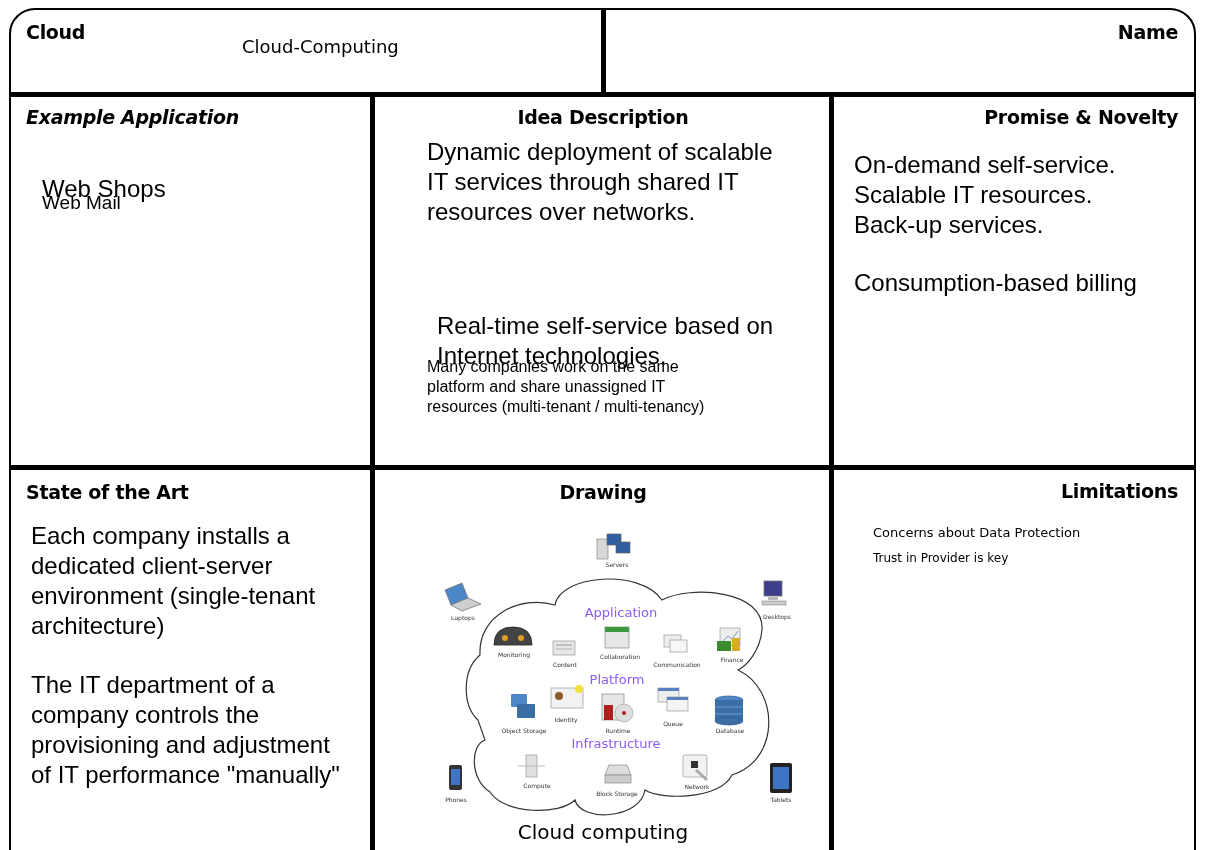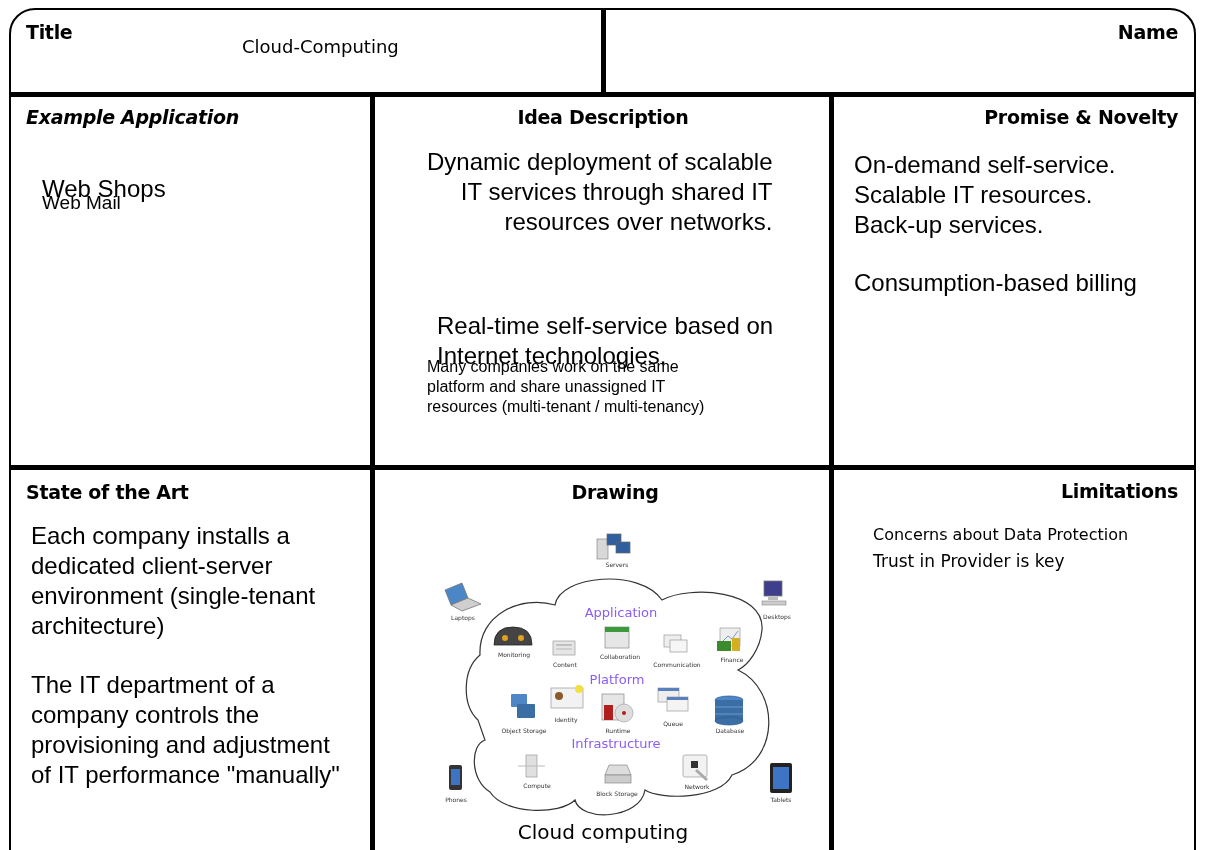"Title" div.cell-title { text: Title -> Cloud }
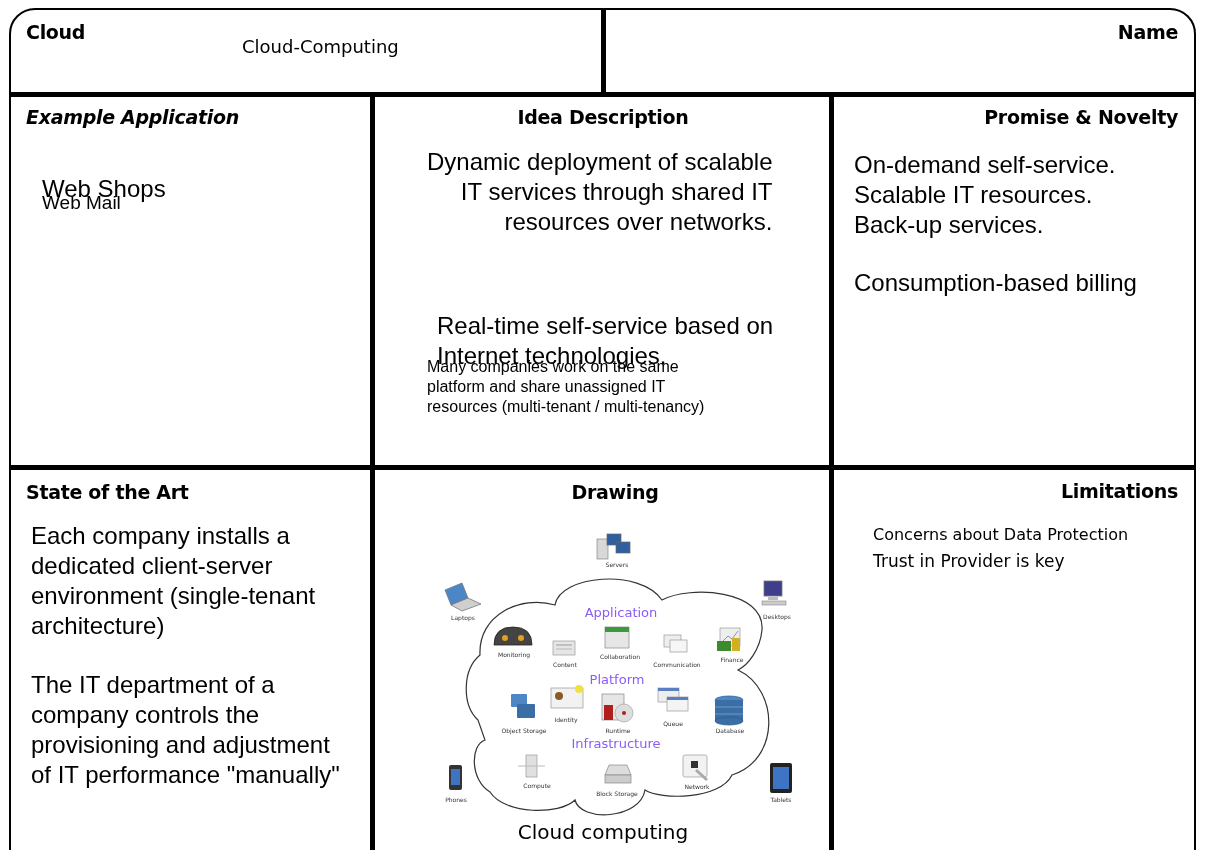"Dynamic deployment of scalable" p.txt { text-align: right -> none; top: 147px -> 137px }
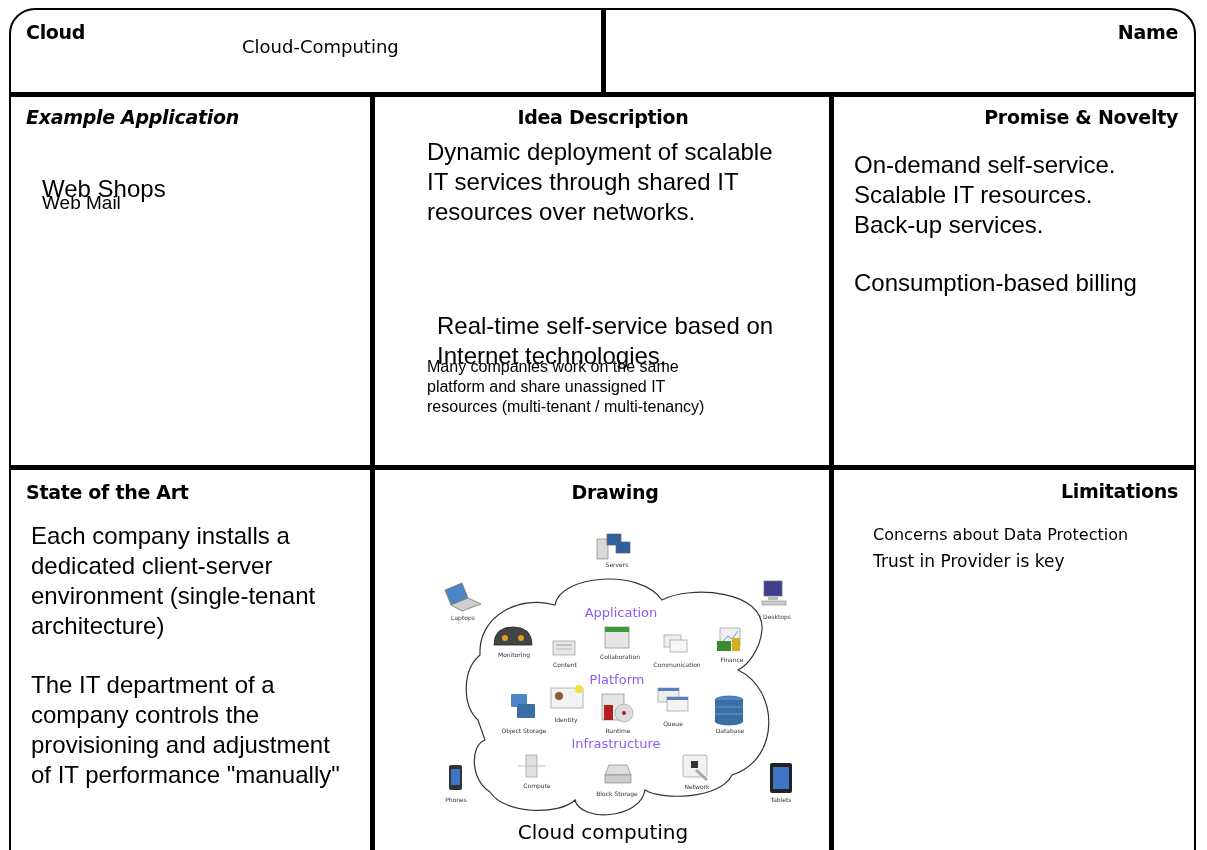"Drawing" div.cell-title { padding-left: 12px -> none }
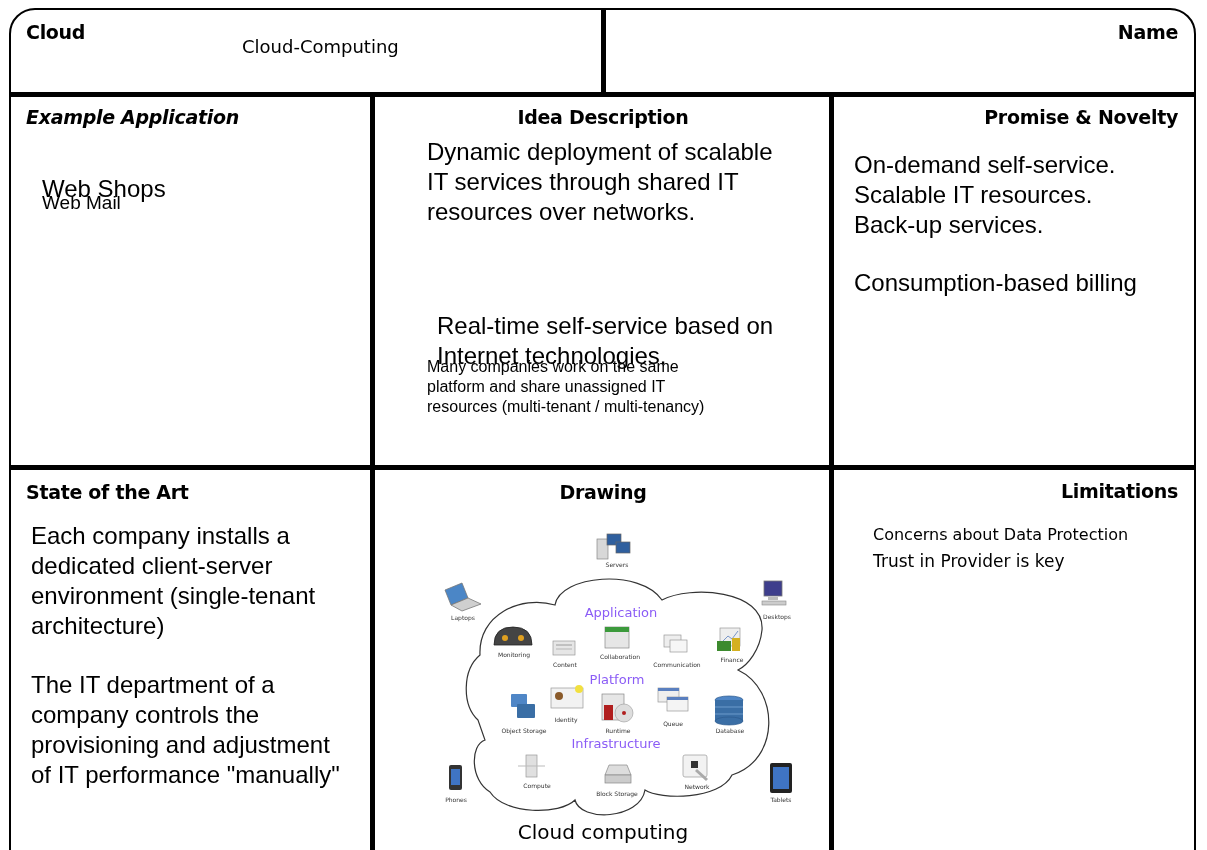"Concerns about Data Protection" div.txt { font-size: 16px -> 13px }
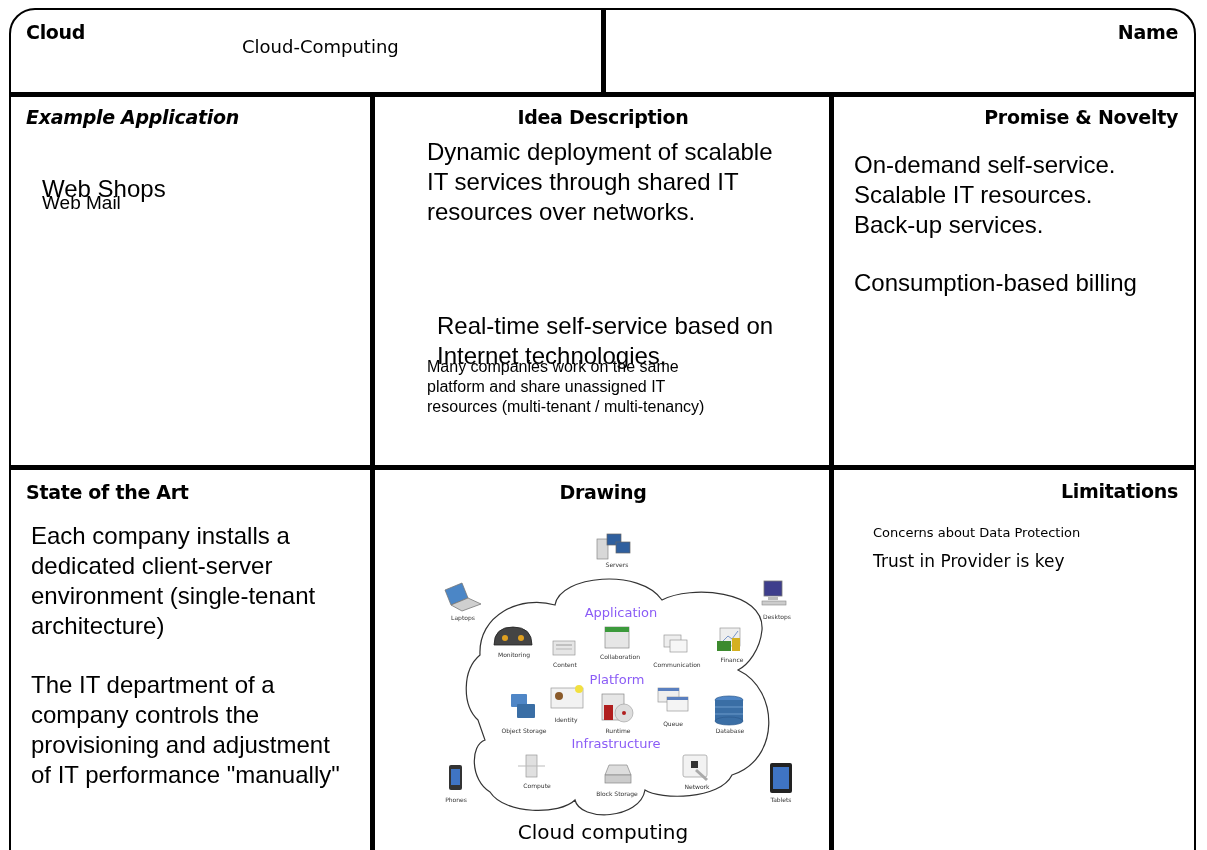"Trust in Provider is key" div.txt { font-size: 17px -> 12px }
